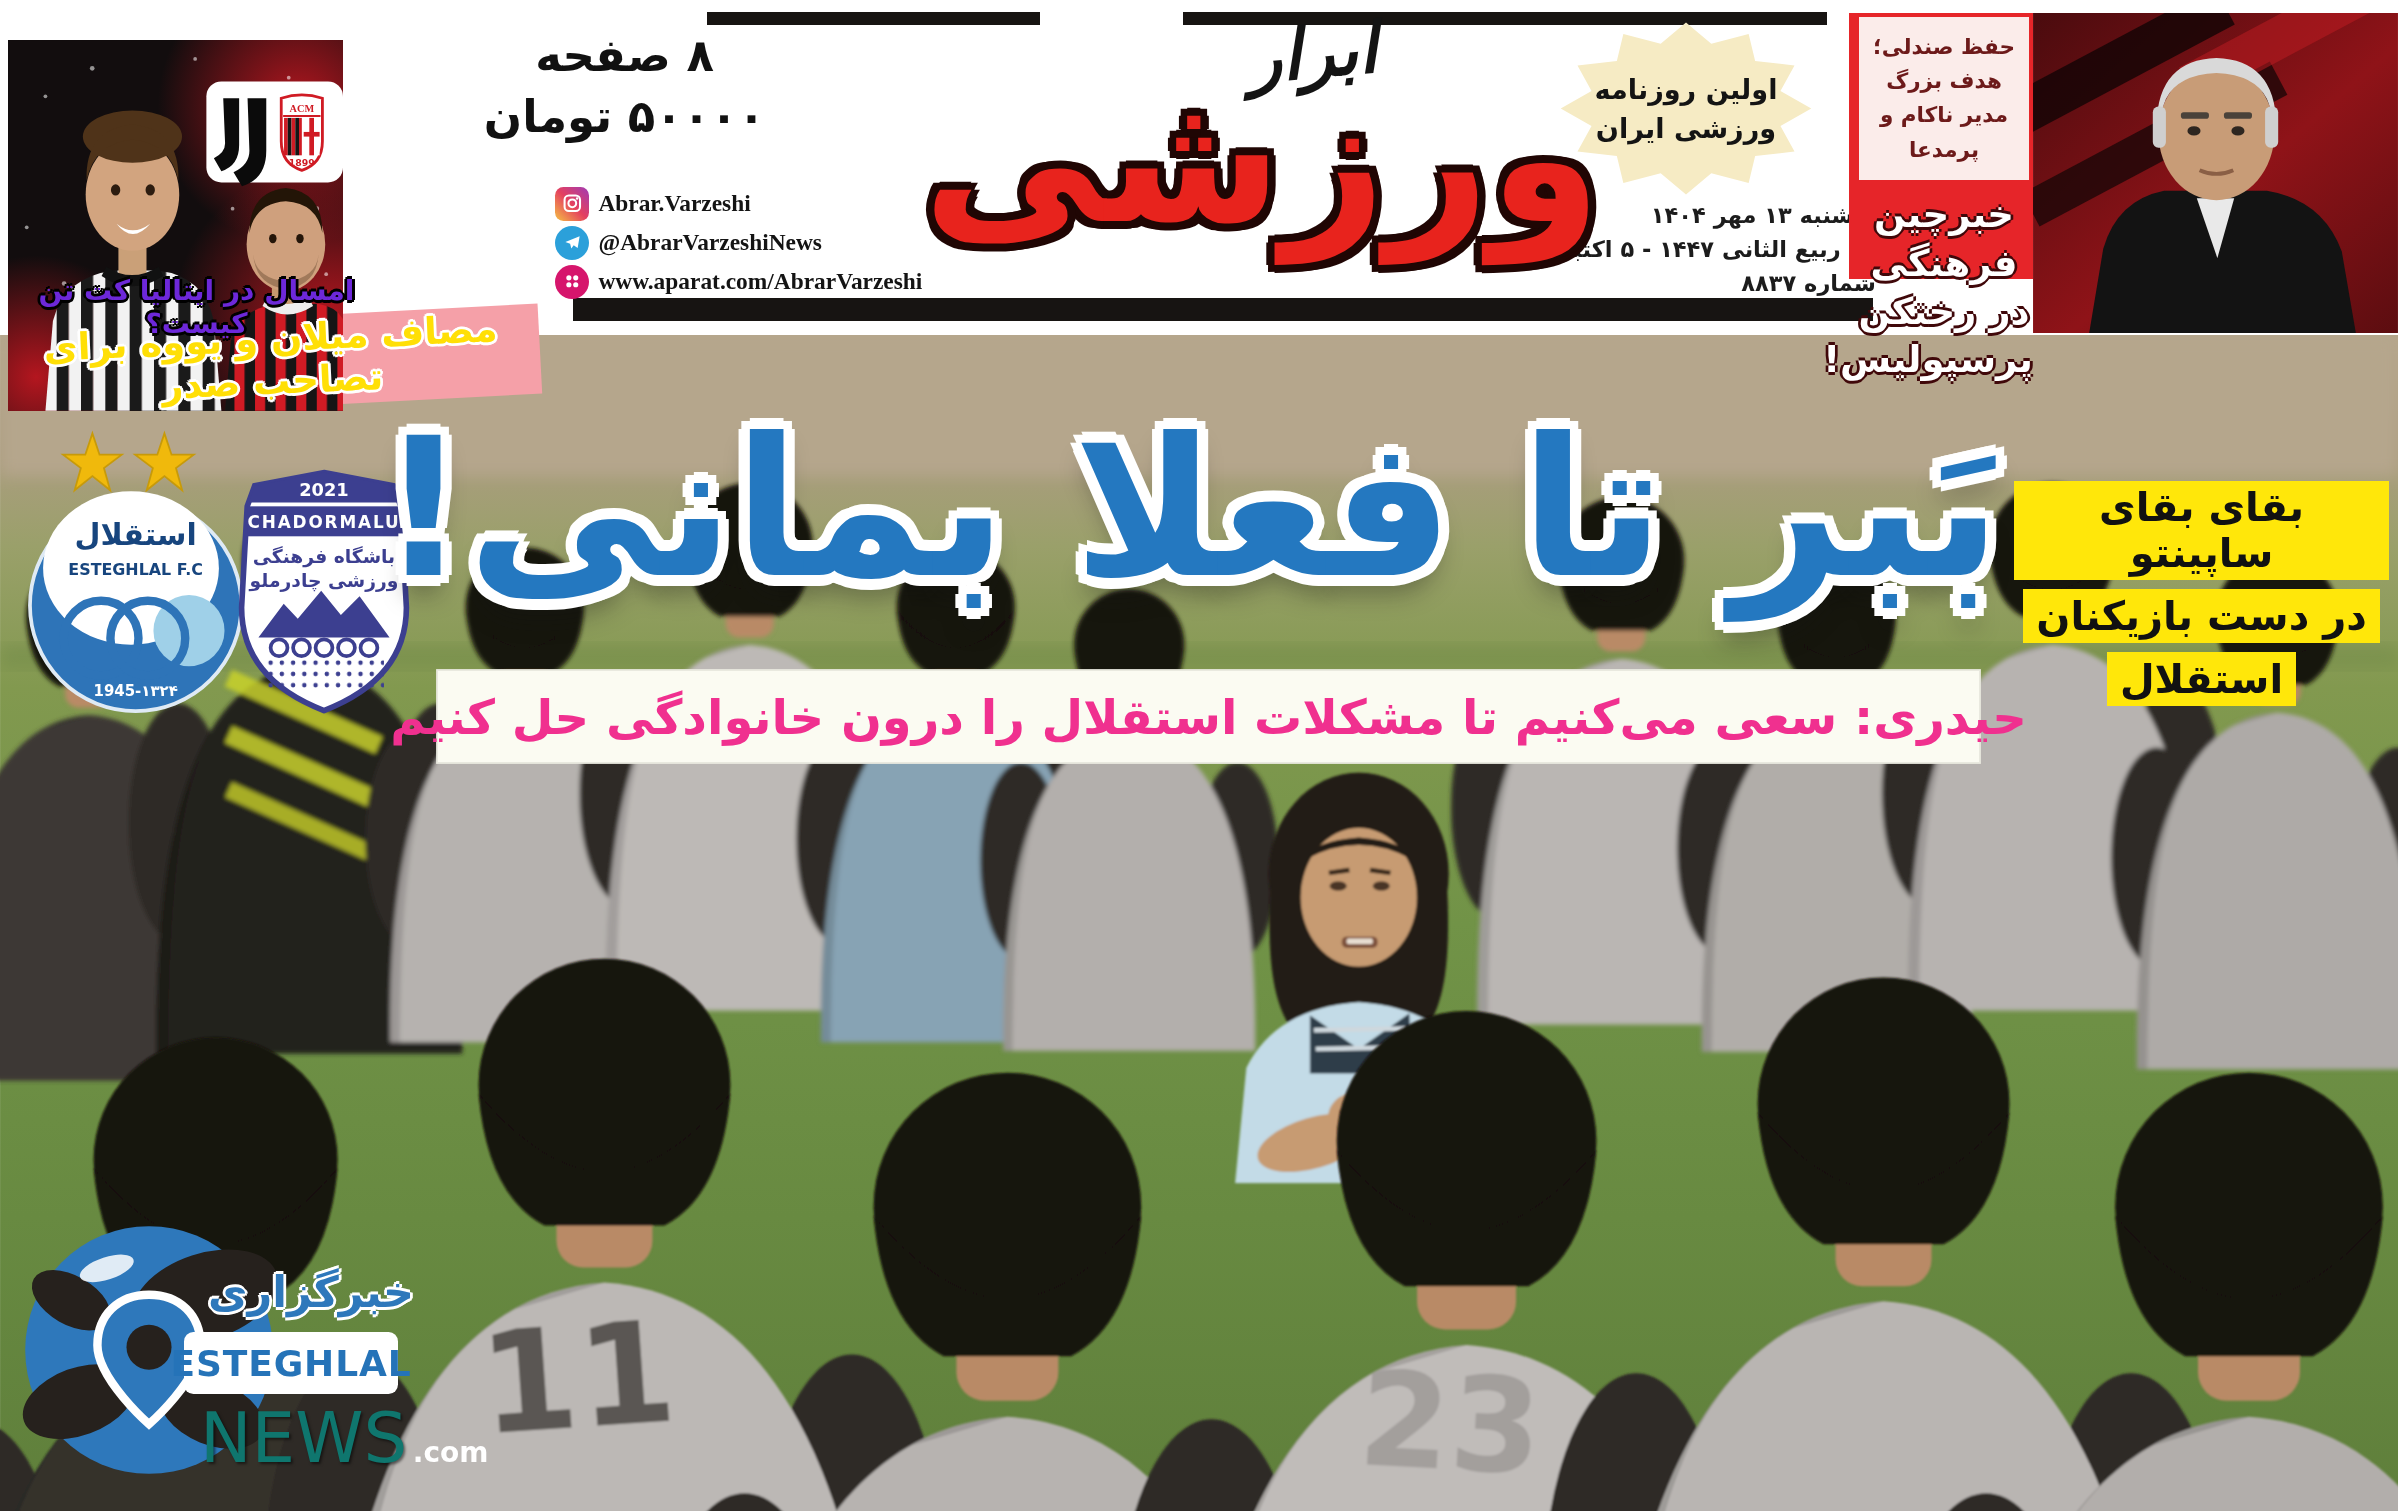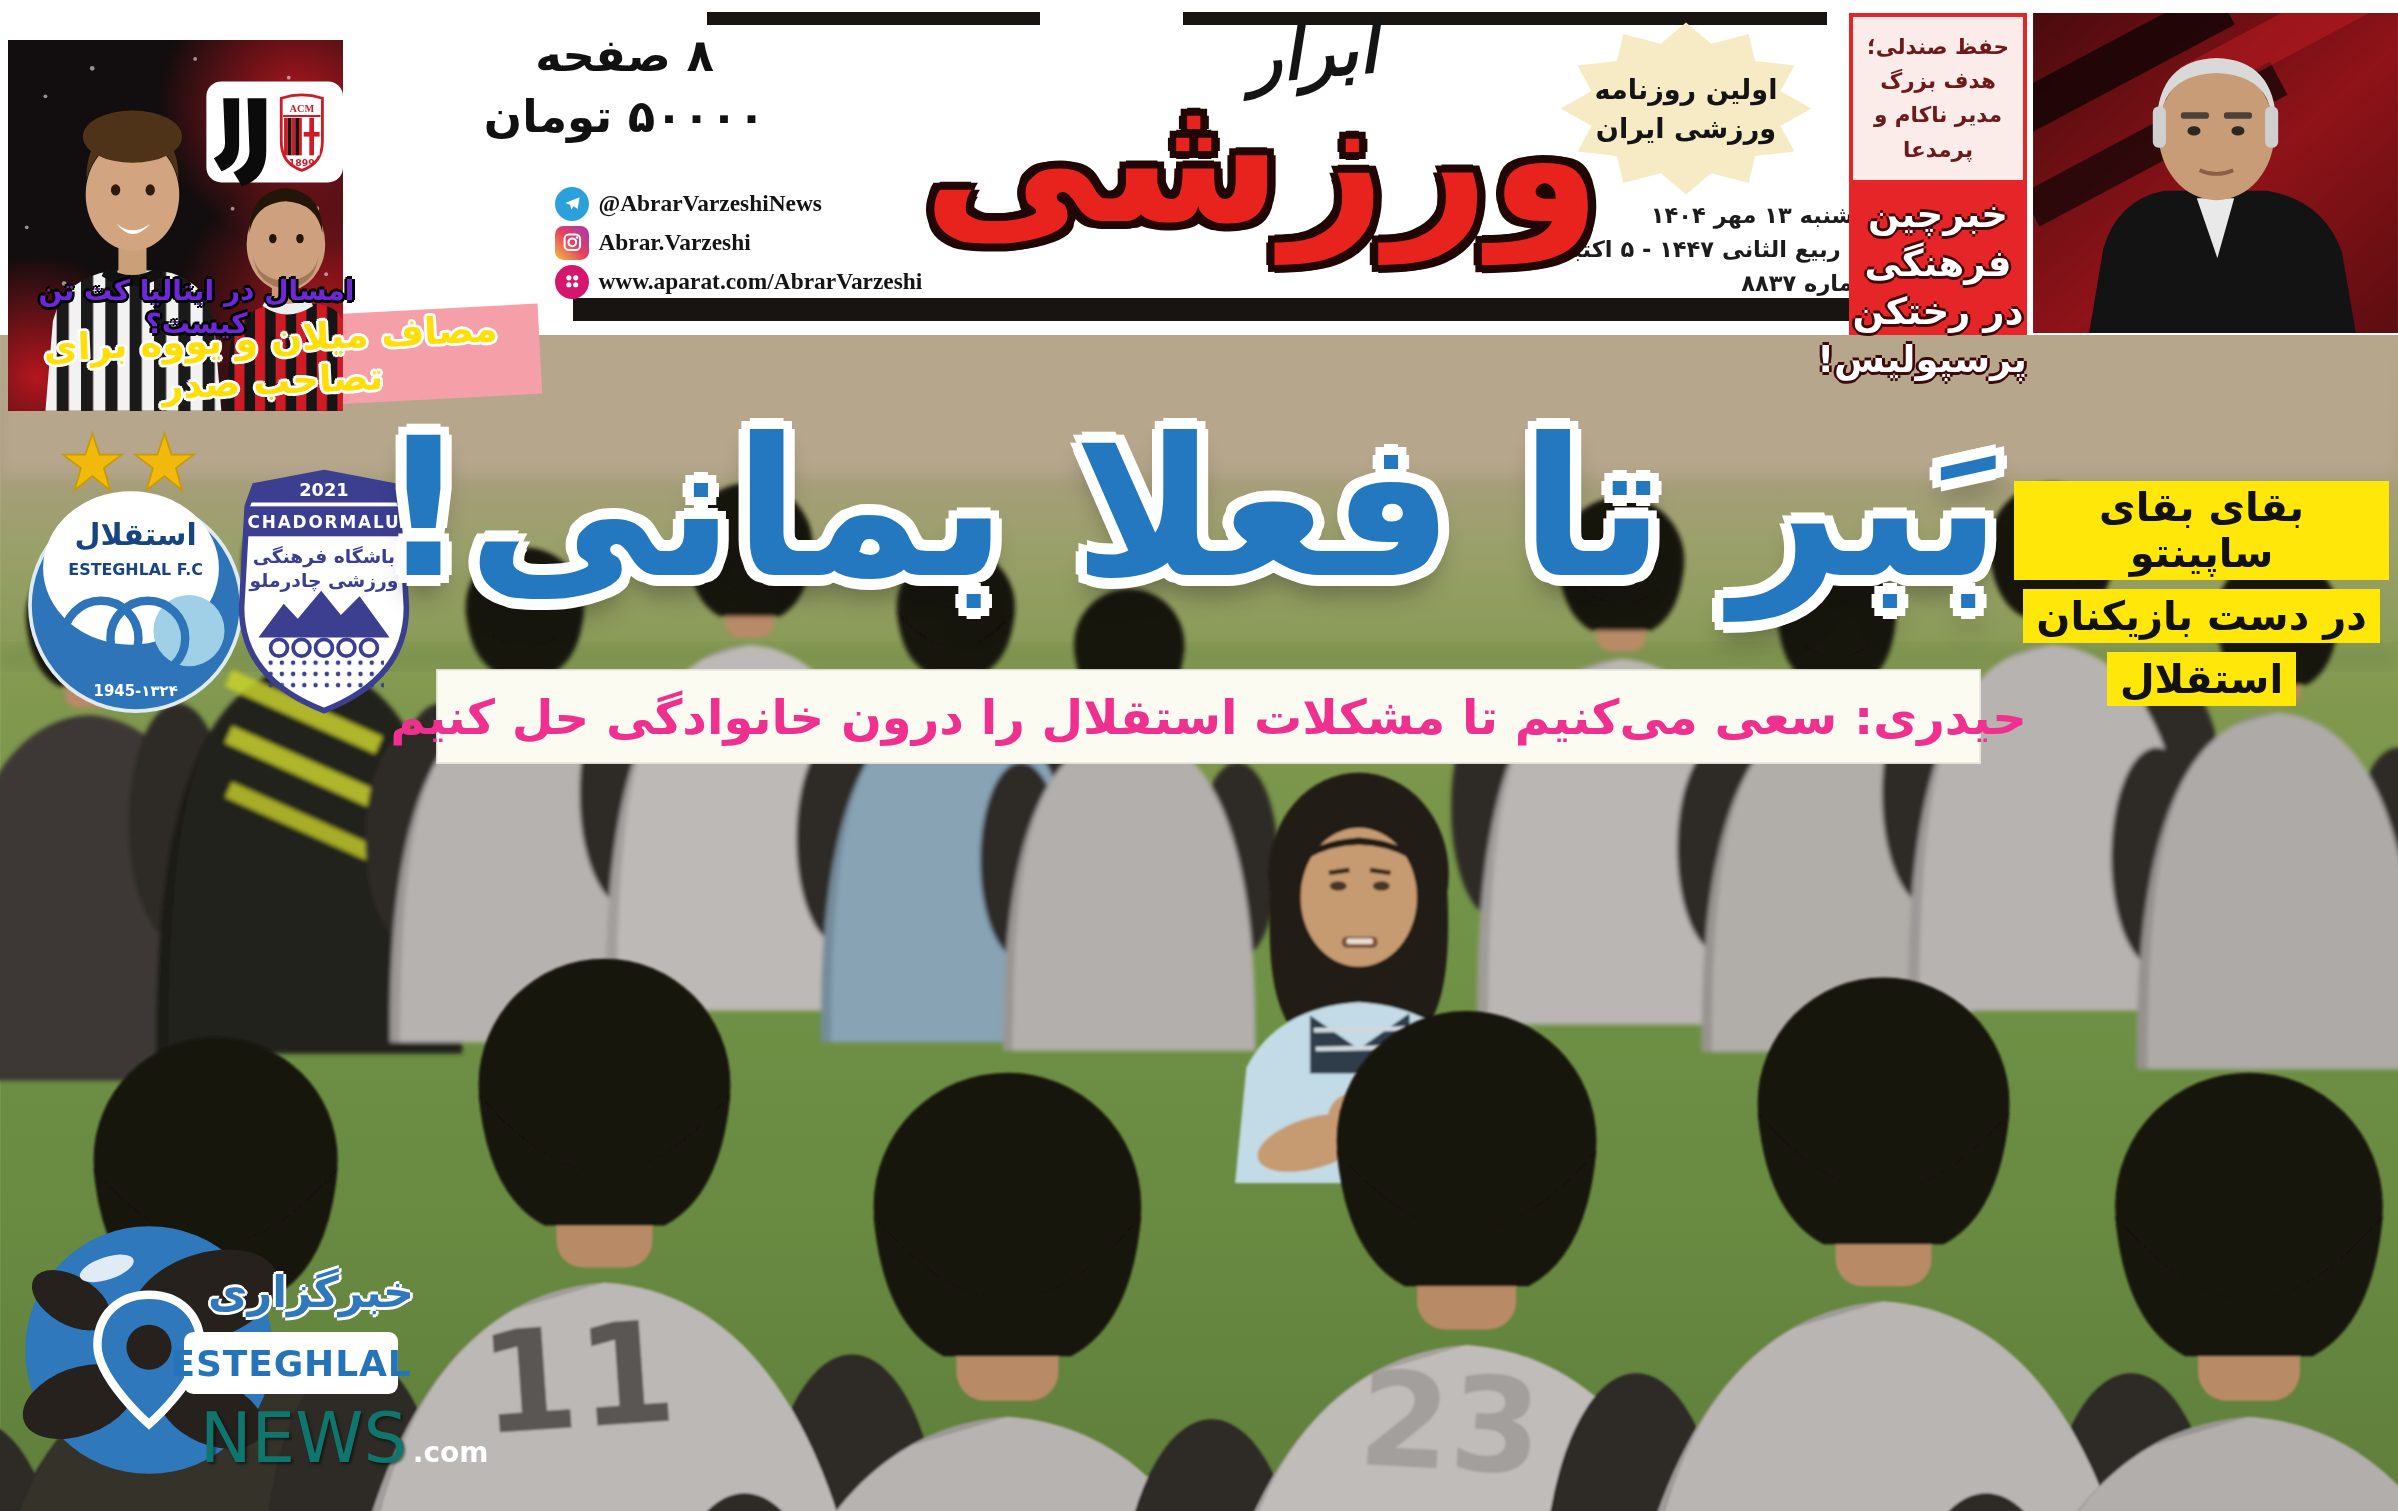"حفظ صندلی؛ هدف بزرگ مدیر" .right-col { height: 322px -> 266px; padding-left: none -> 6px }
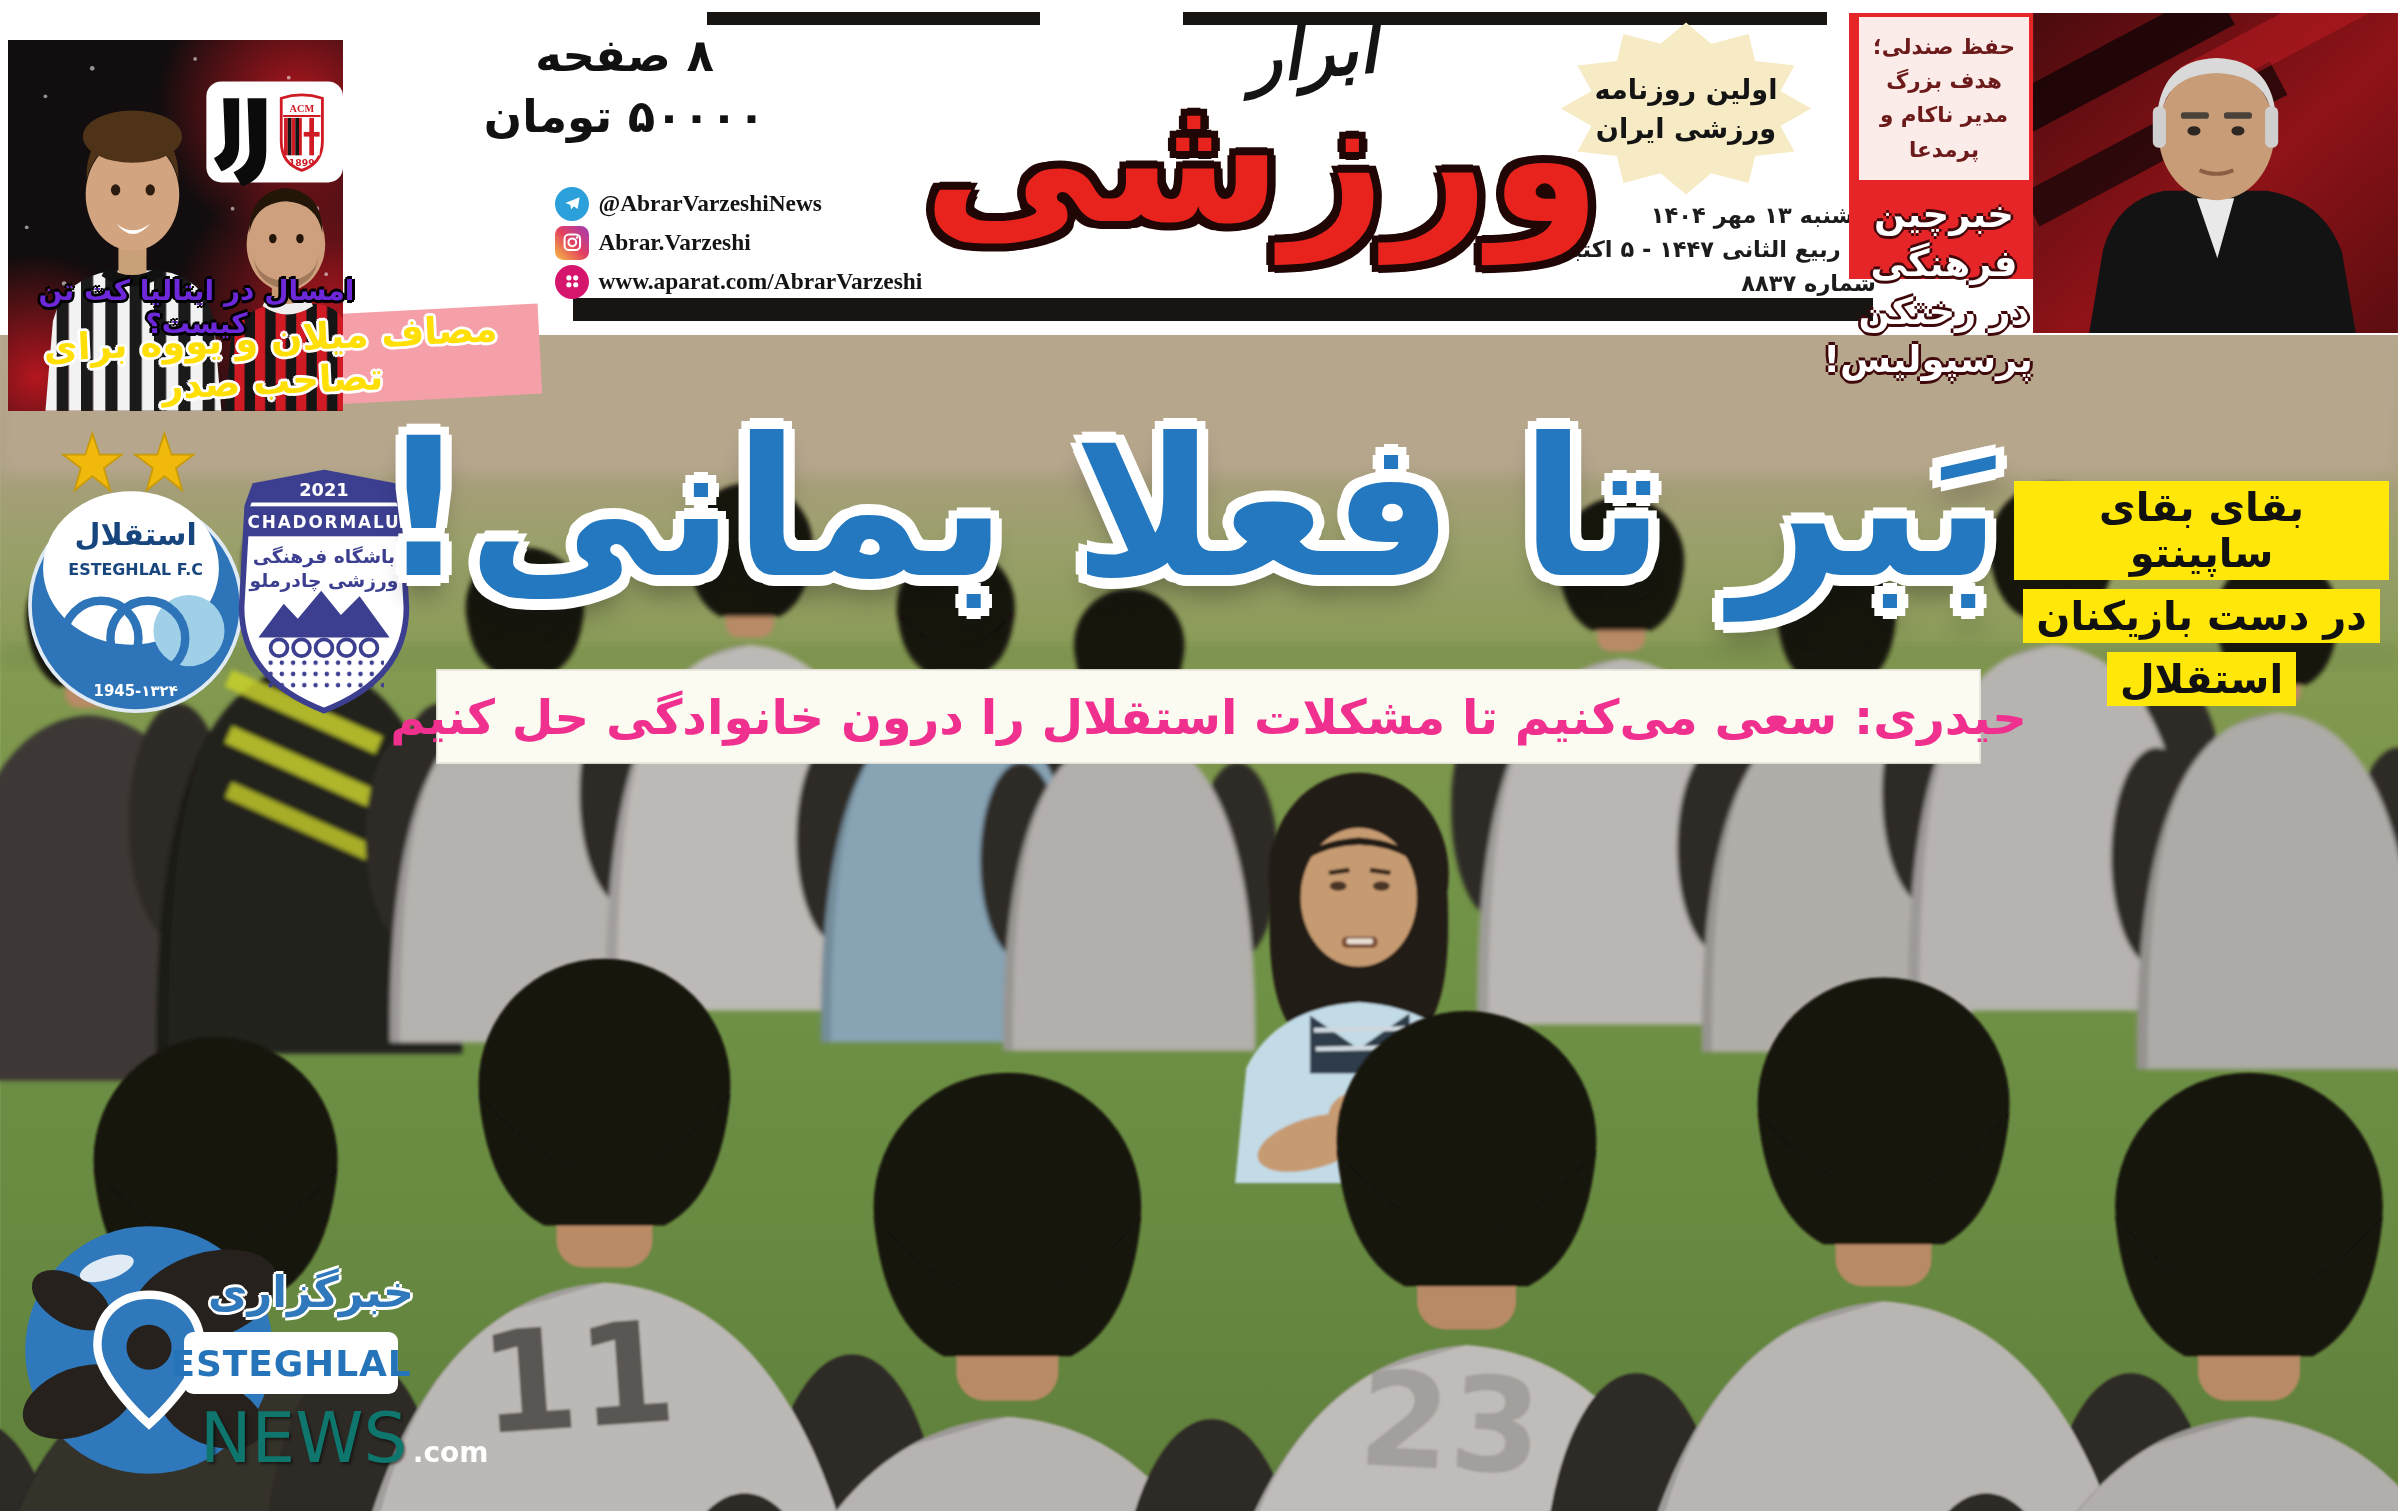"@AbrarVarzeshiNews" div.social-row { order: before "Abrar.Varzeshi" -> after "Abrar.Varzeshi" }
